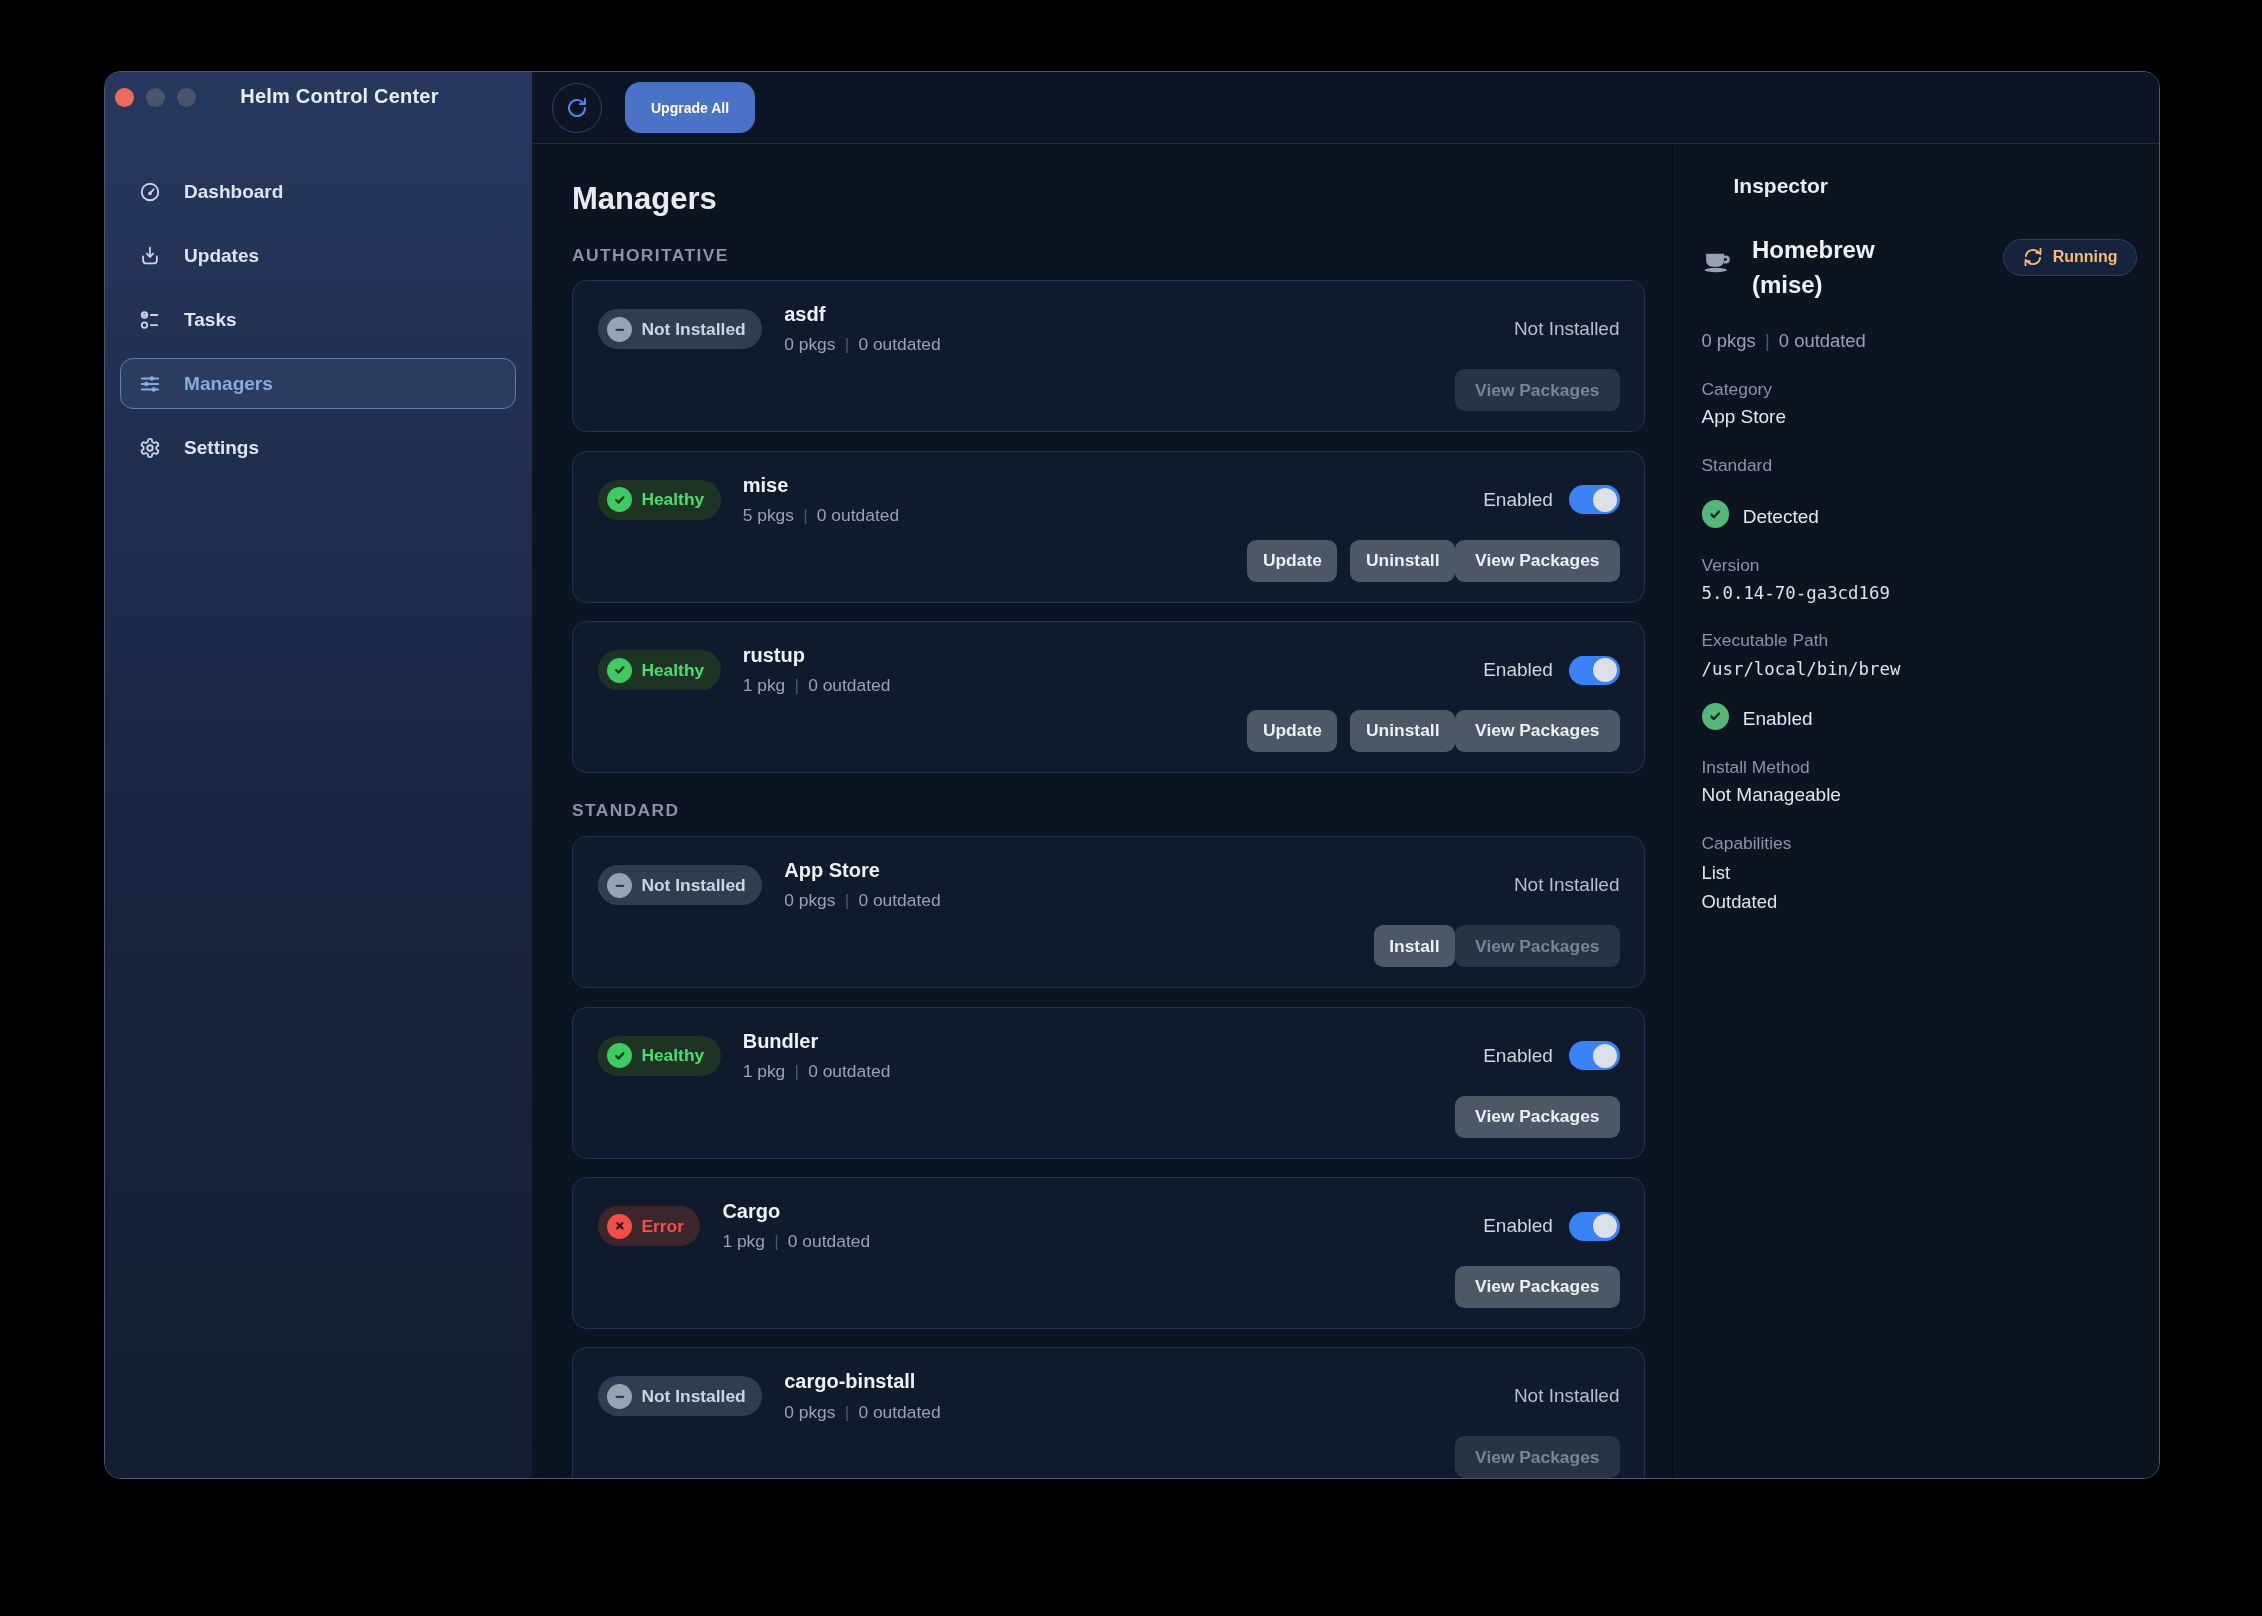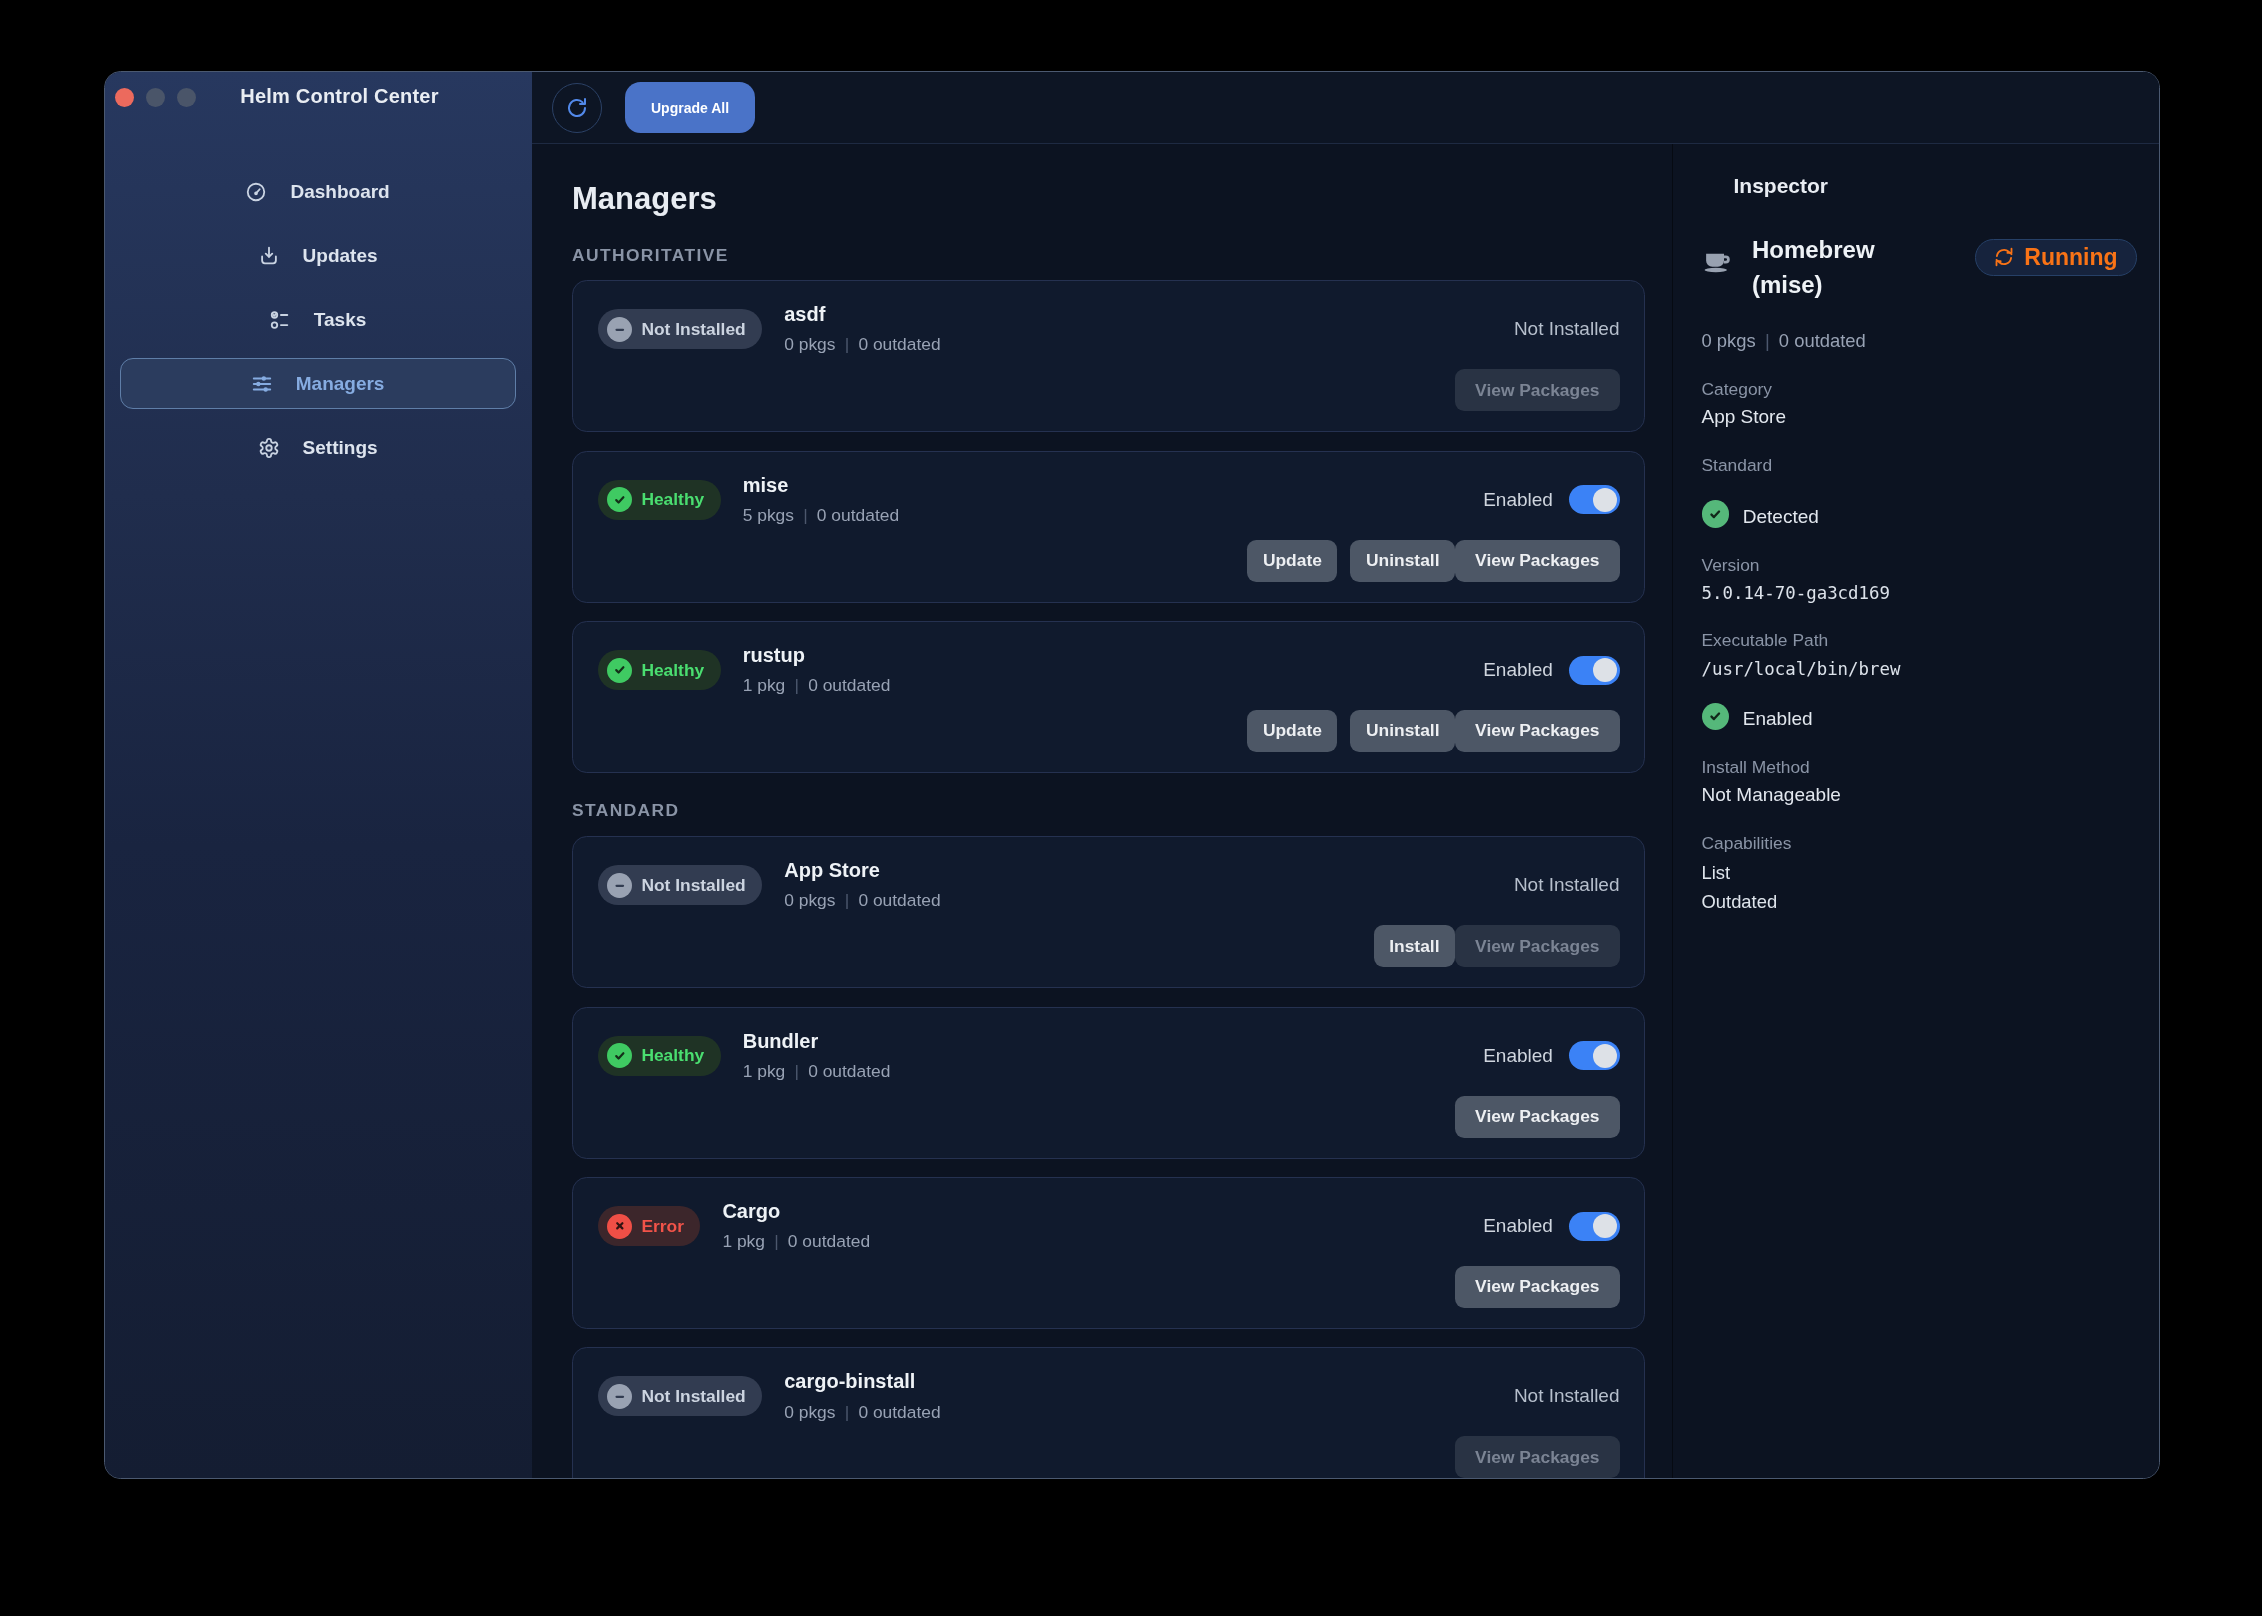"Dashboard" .nav-item { justify-content: center -> none }
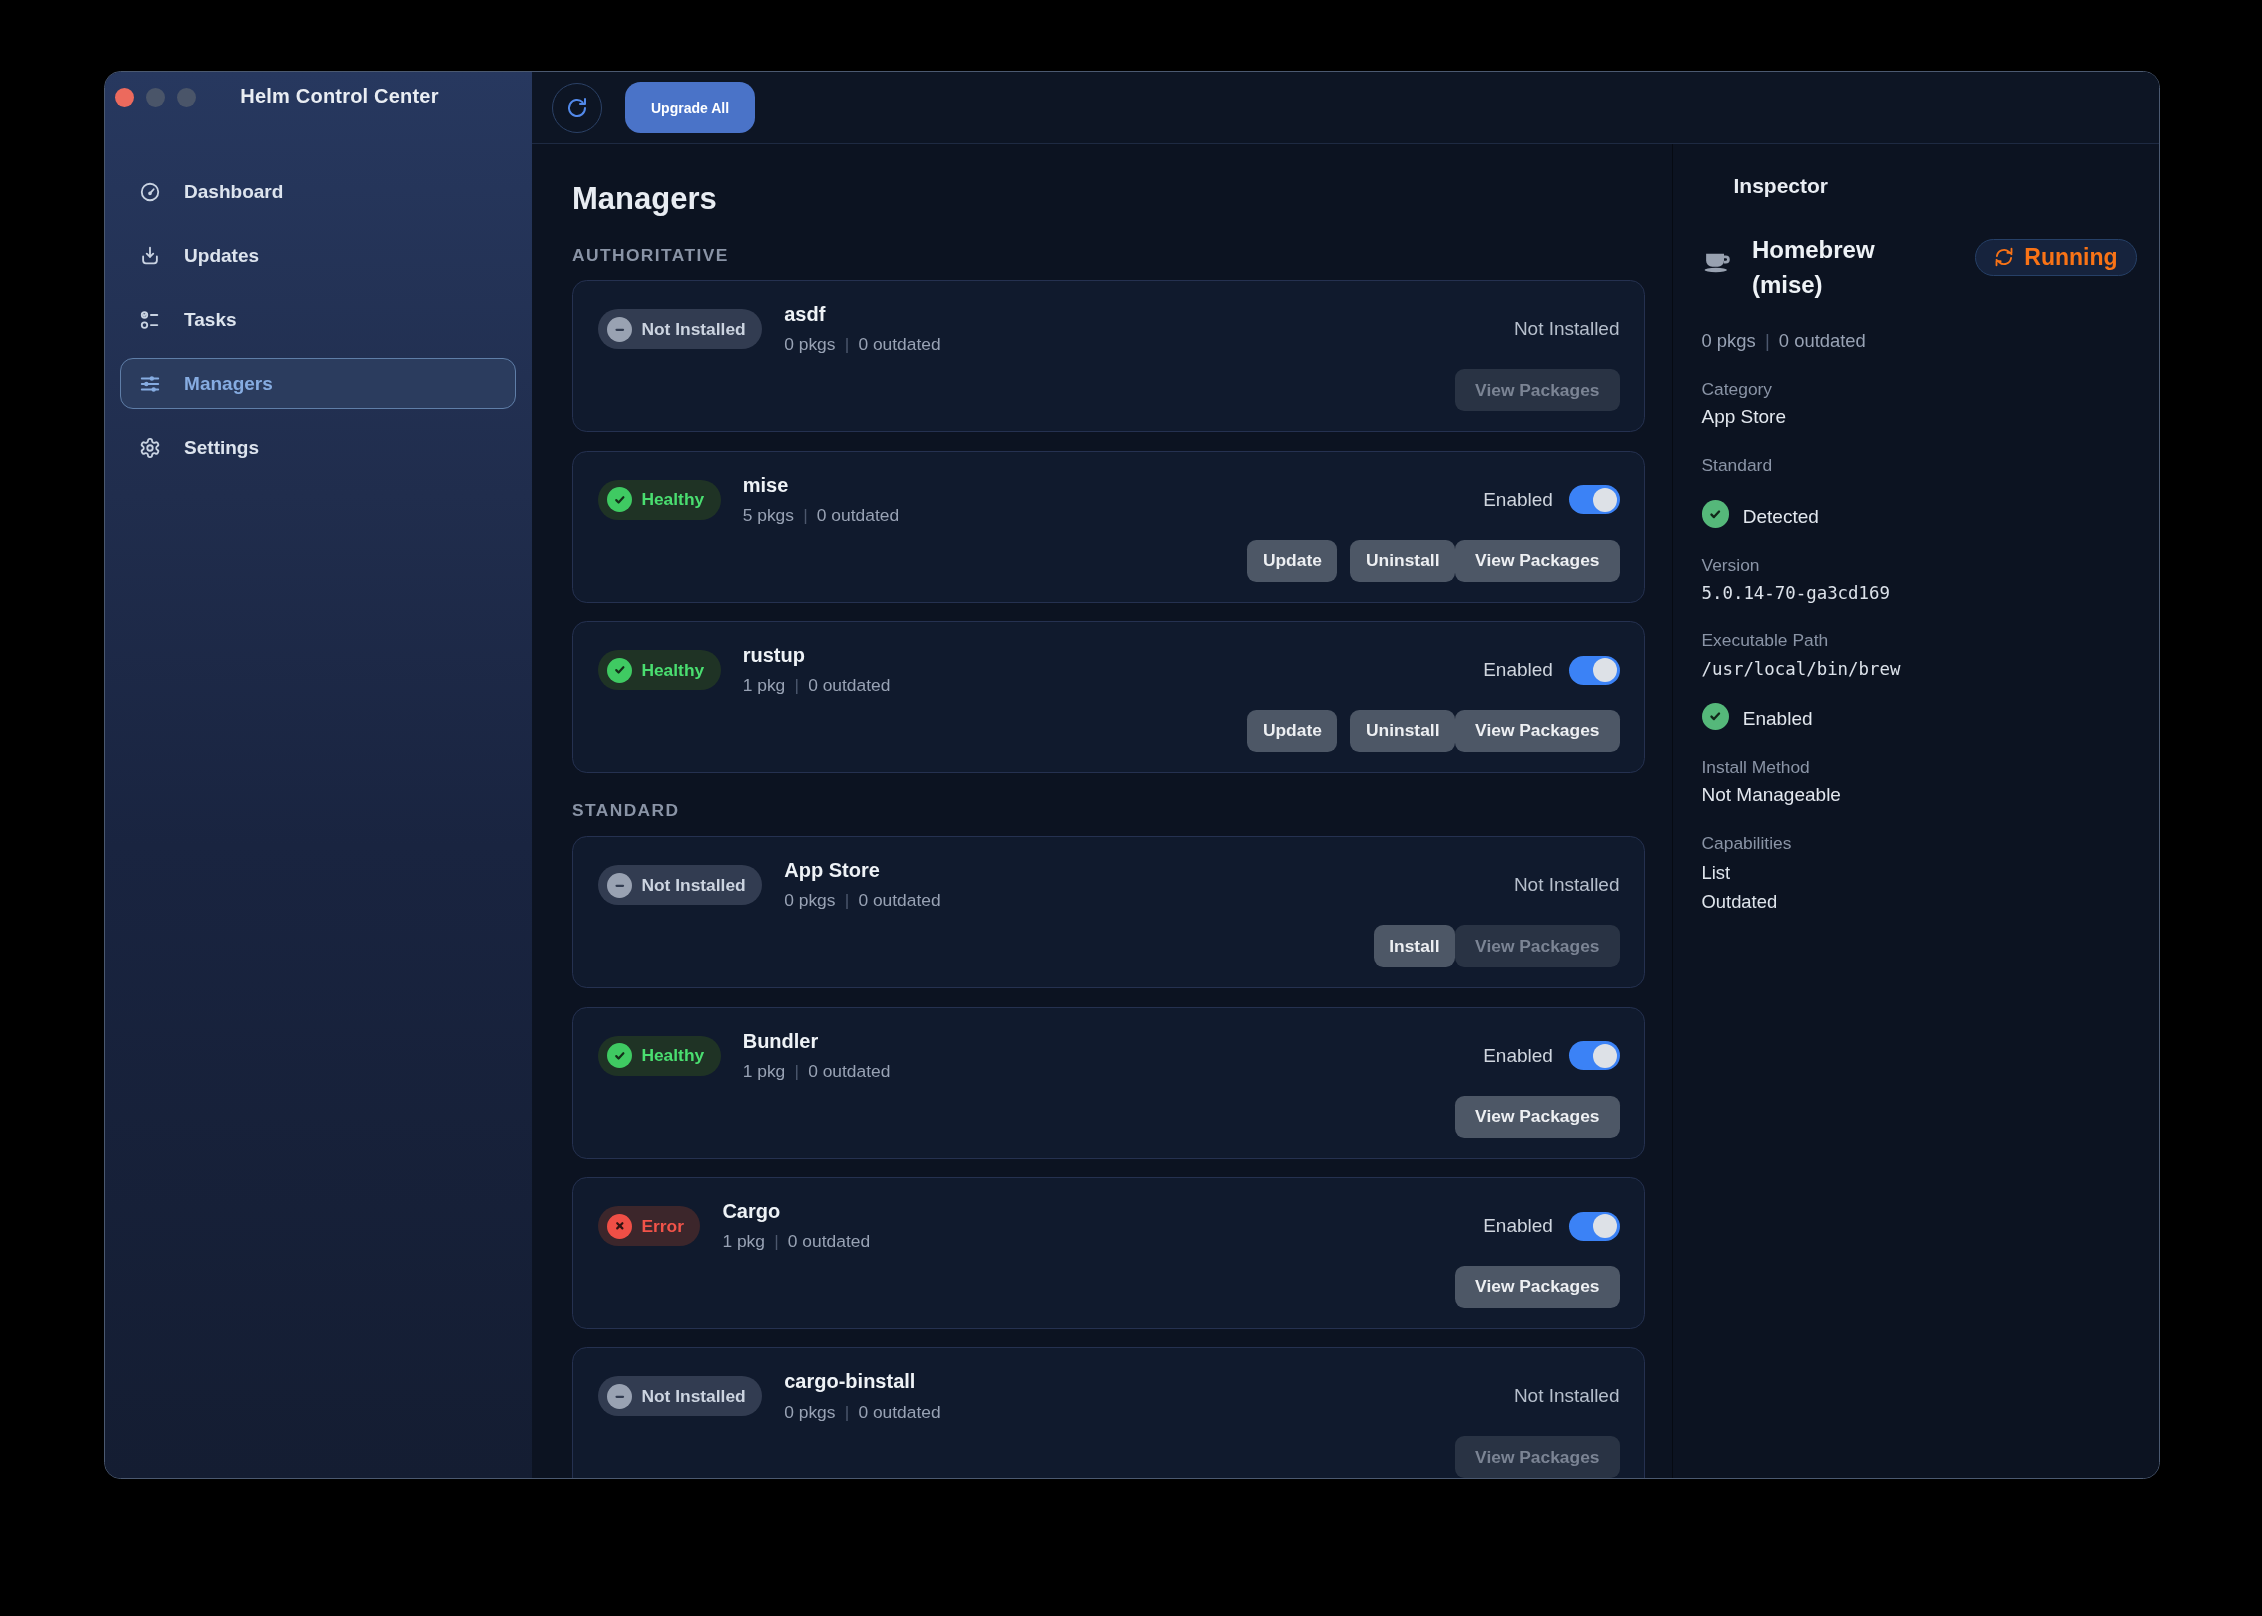"Running" .badge { color: #f97316 -> #fdba74; font-size: 23px -> 16px }
